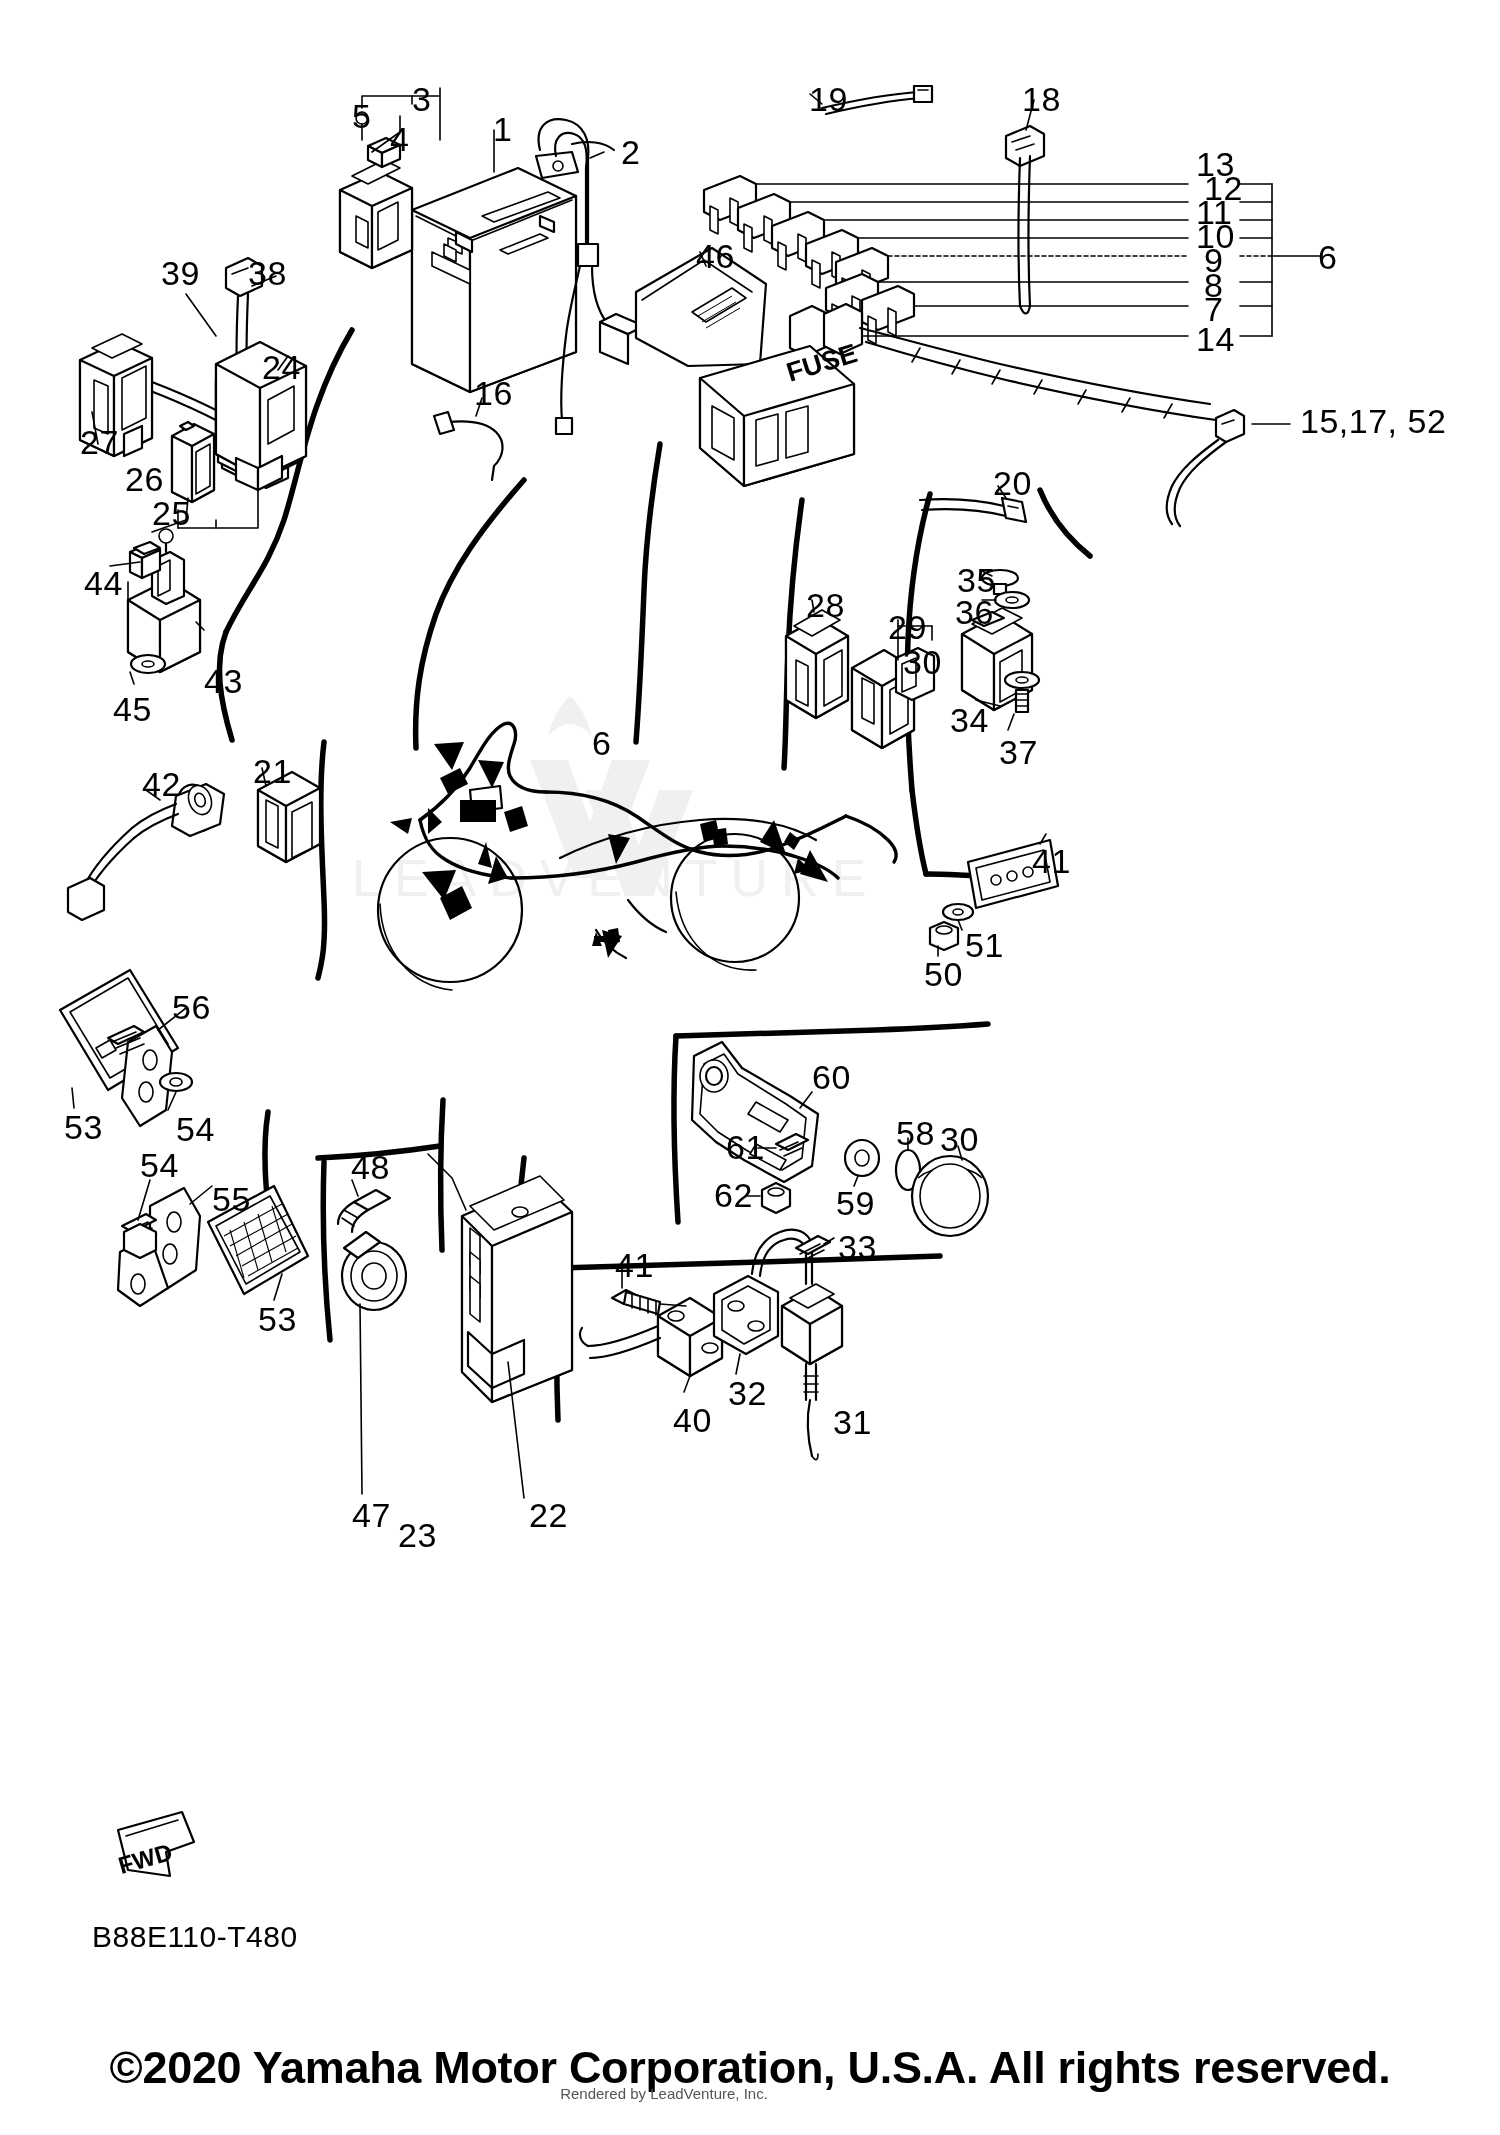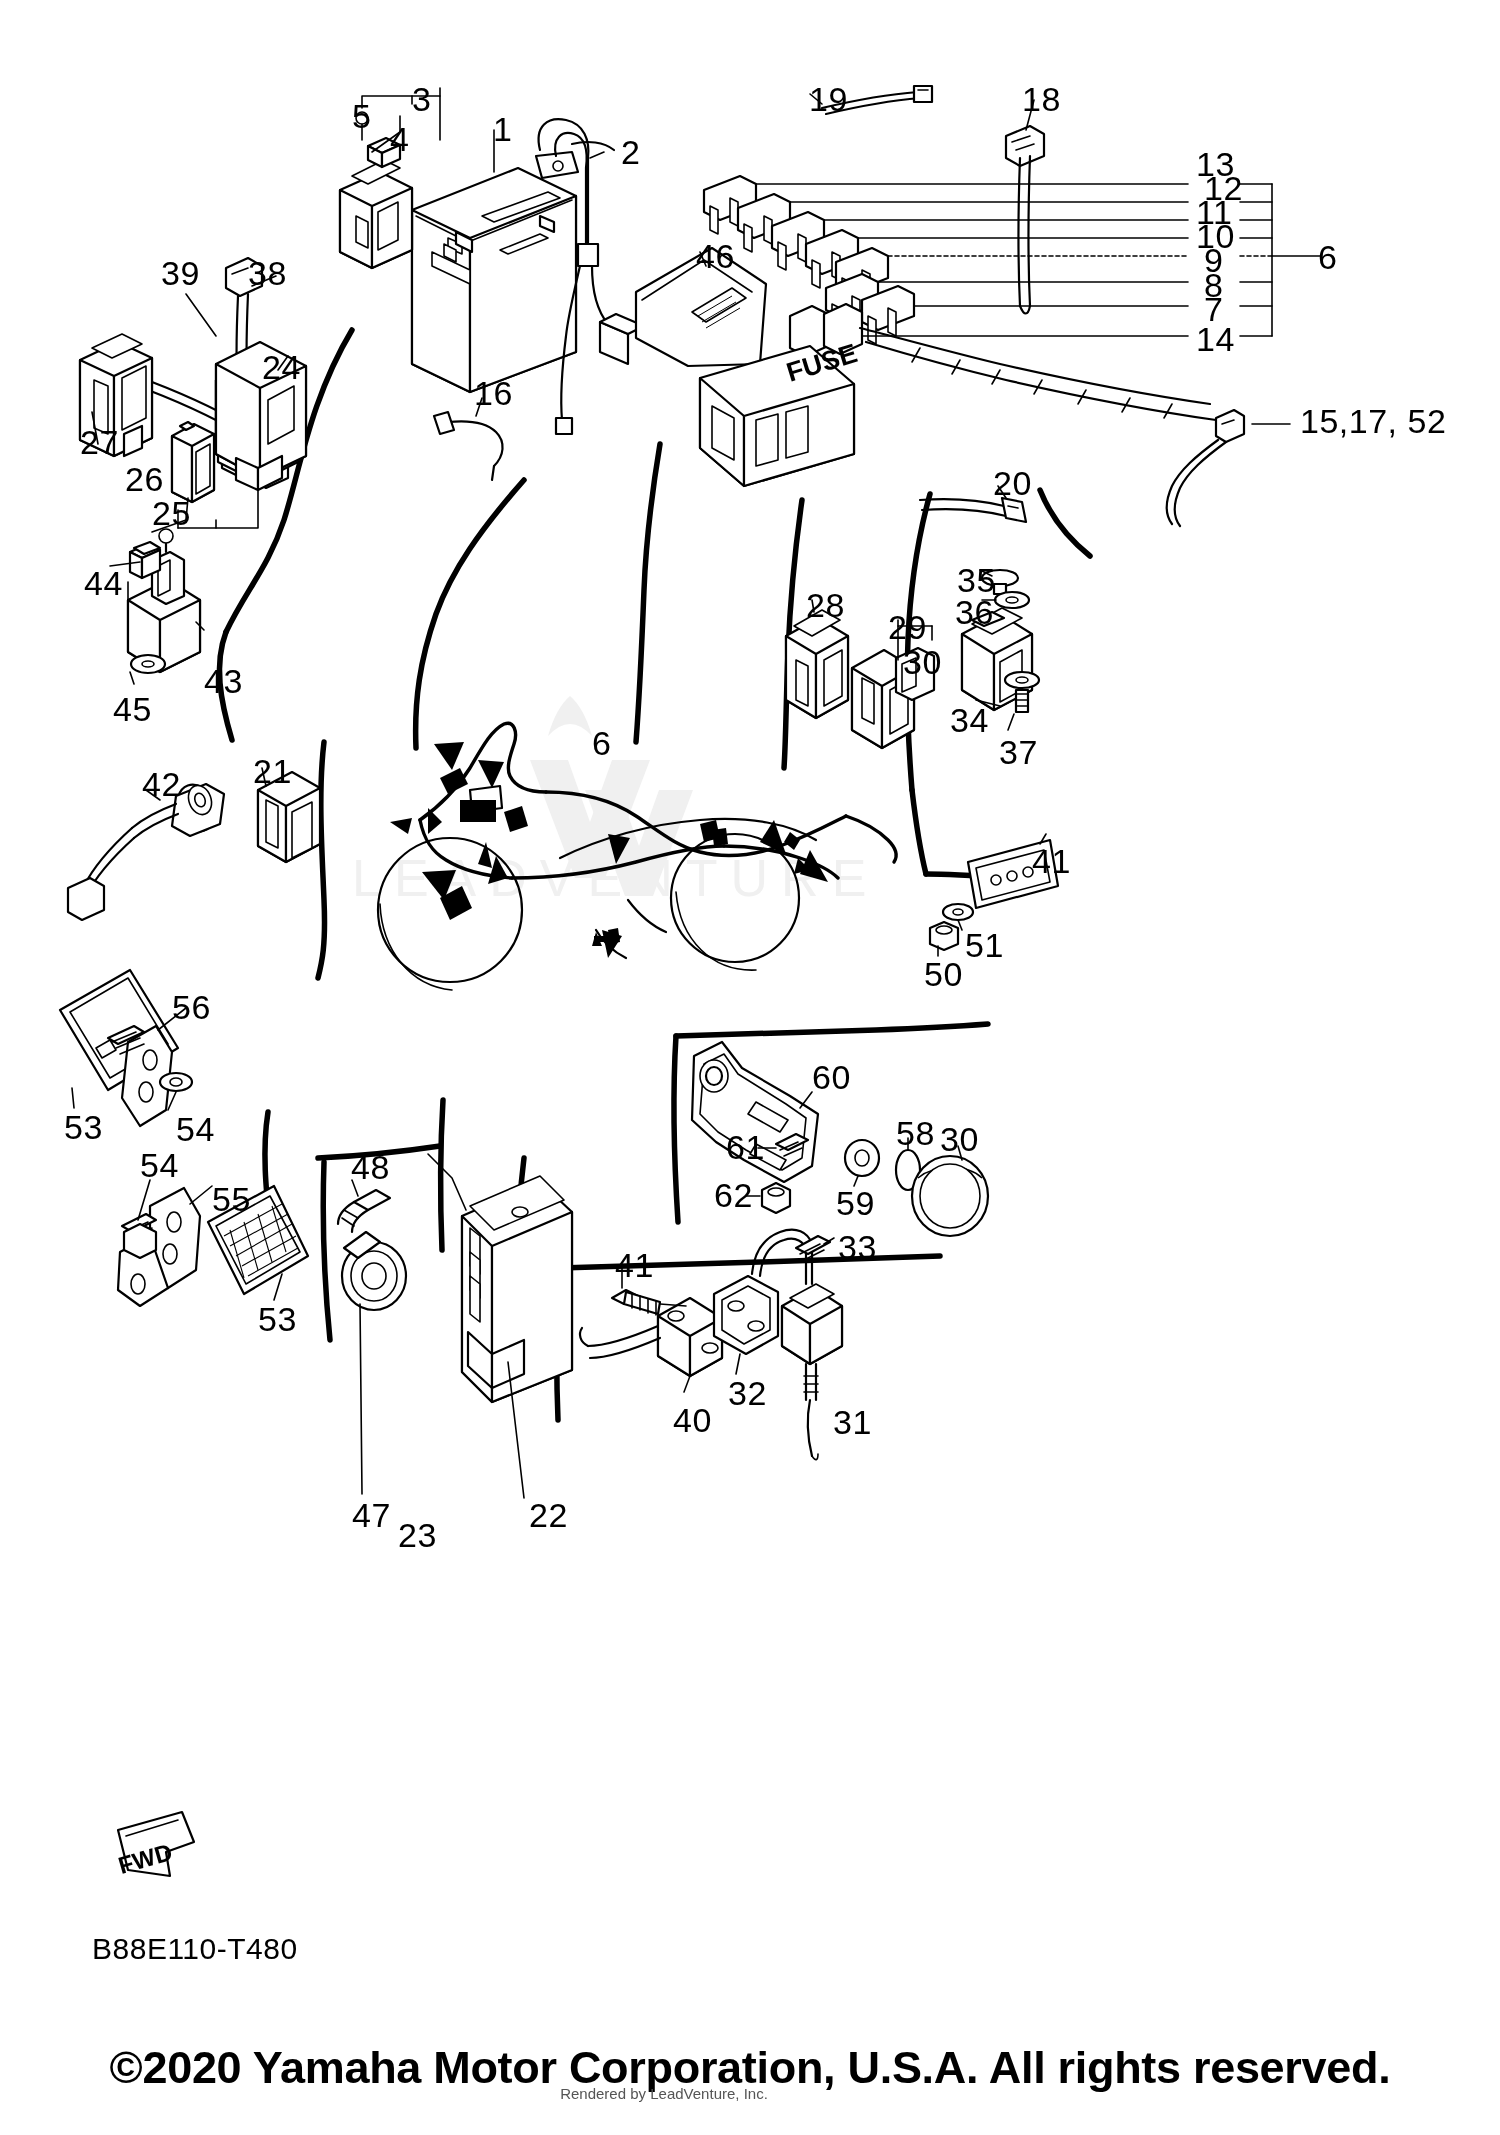"B88E110-T480" .diagram-id { margin-top: 12px -> none }
